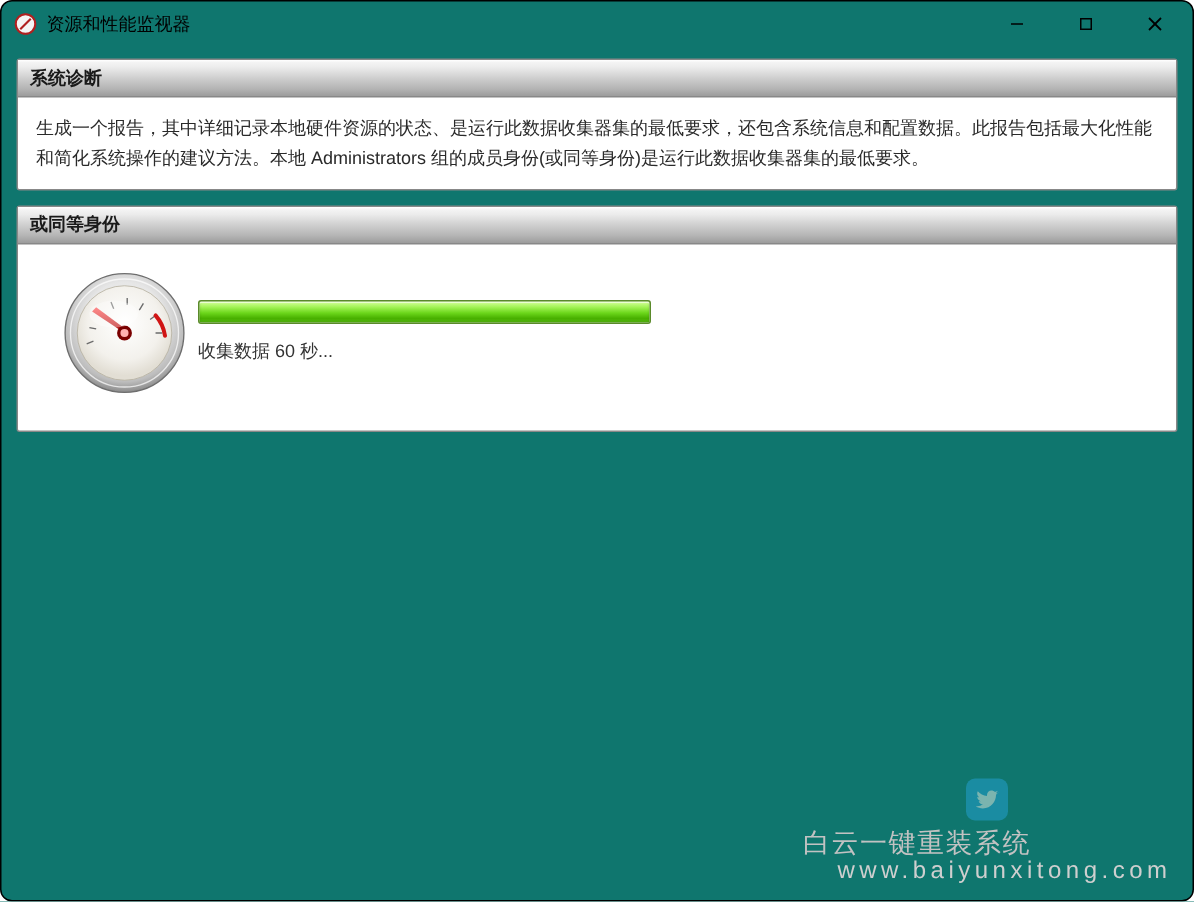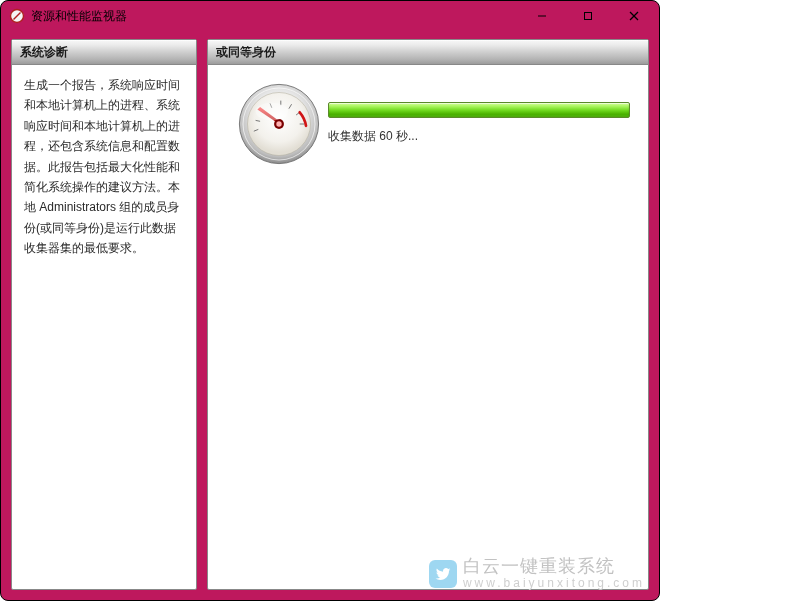"资源和性能监视器" .window { background: #be185d -> #0f766e; width: 660px -> 796px }
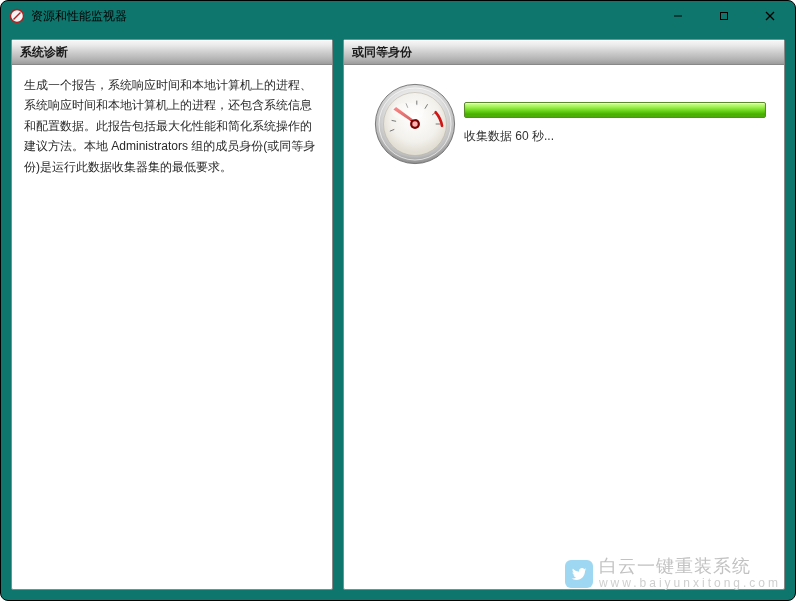"系统诊断" .content-area { flex-direction: row -> column }
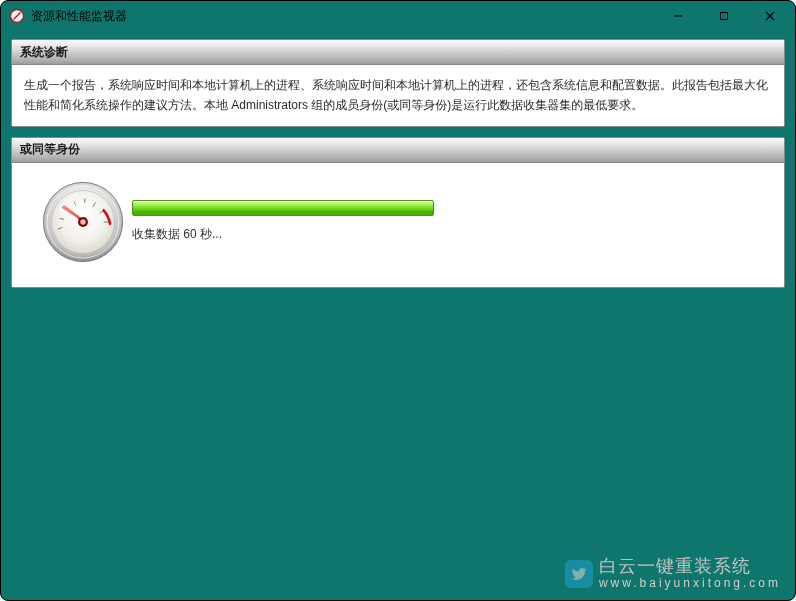"生成一个报告，系统响应时间和本地计算机上的进程、系统响应时间和本地计算机上的进程" span { text: 系统响应时间和本地计算机上的进程、系统响应时间和本地计算机上的进程 -> 其中详细记录本地硬件资源的状态、是运行此数据收集器集的最低要求 }
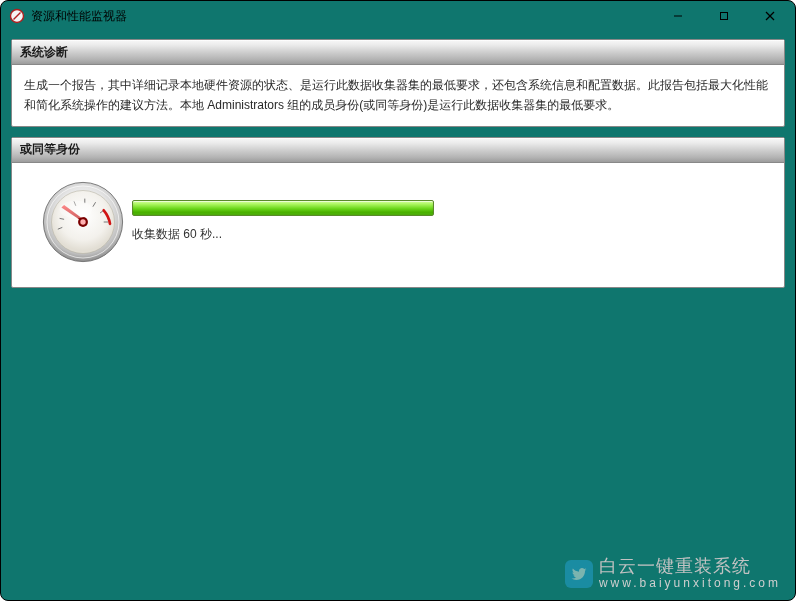"白云一键重装系统" .watermark { flex-direction: none -> column }
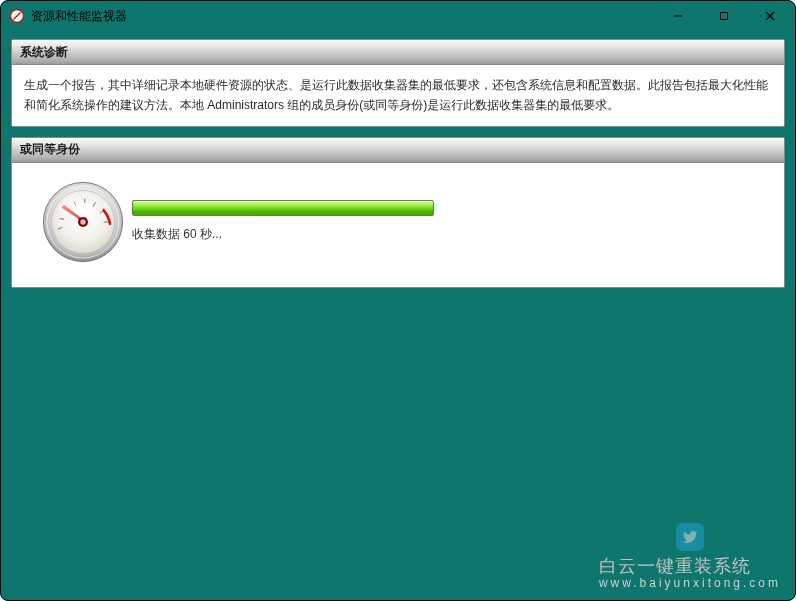"www.baiyunxitong.com" .watermark .wm-sub { font-size: 12px -> 16px; margin-left: none -> 23px }
